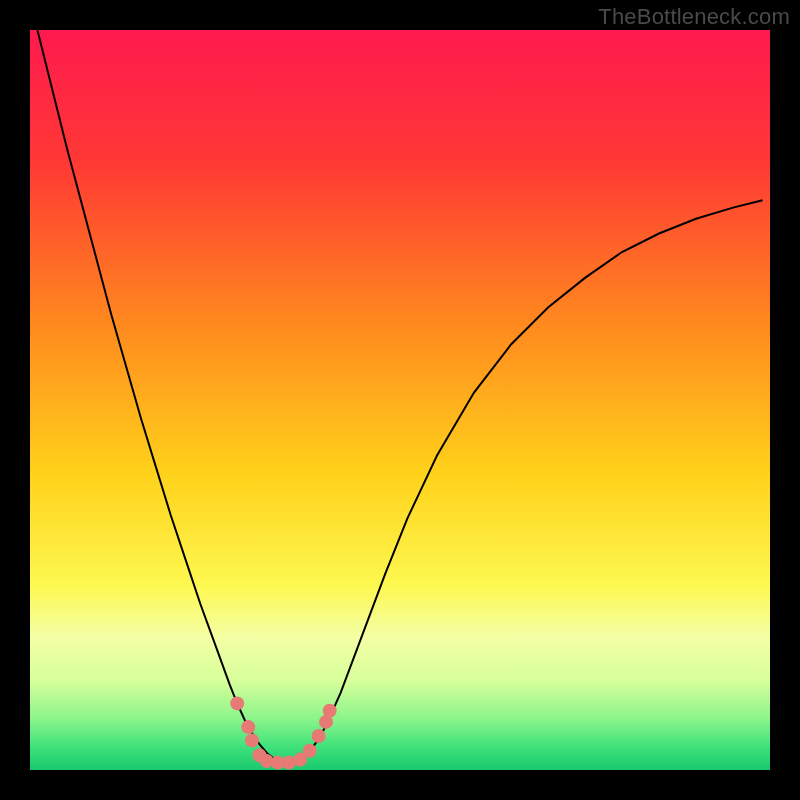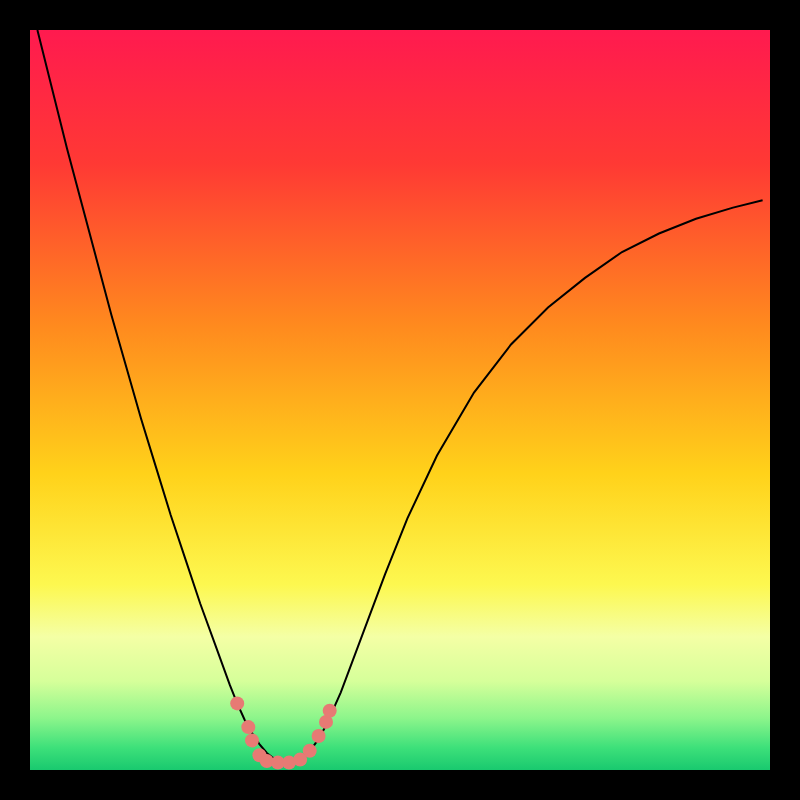"TheBottleneck.com" div.watermark { html: none -> <div>TheBottleneck.com</div> }
